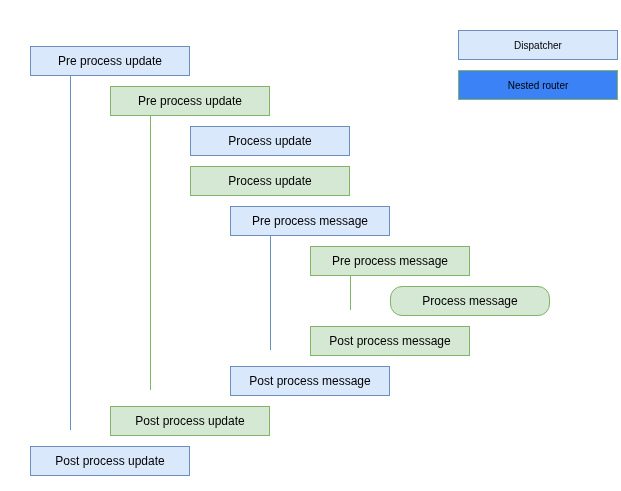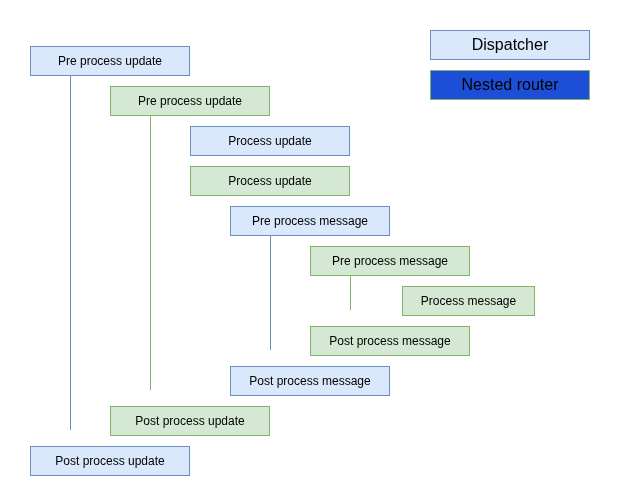"Dispatcher" .legend-item { font-size: 16px -> 10px; margin-left: none -> 28px }
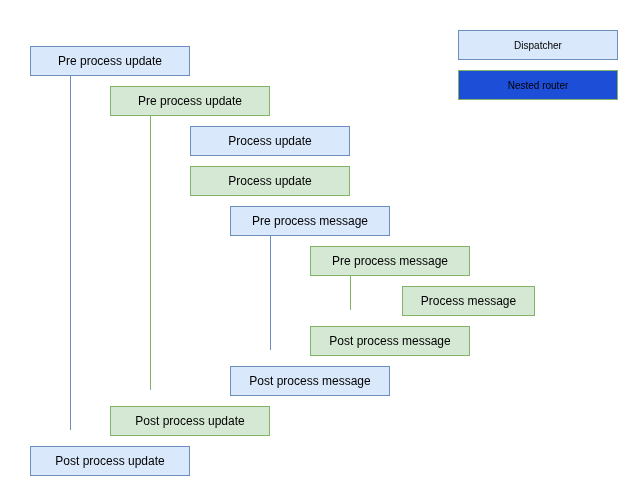"Nested router" .legend-item.router { background: #1d4ed8 -> #3b82f6 }
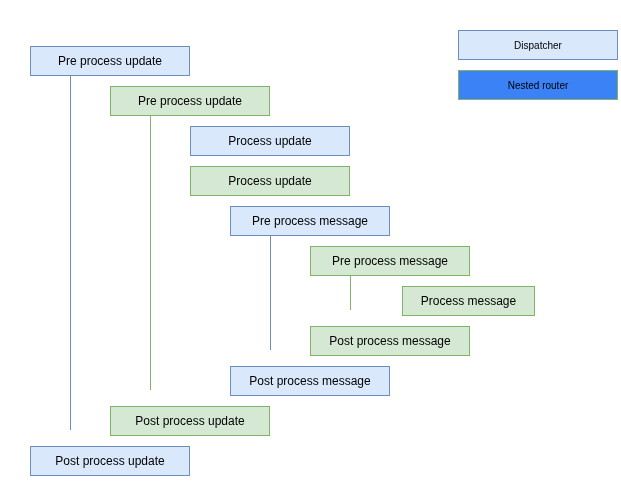"Process message" div.node { border-radius: none -> 12px; left: 402px -> 390px; width: 133px -> 160px }
